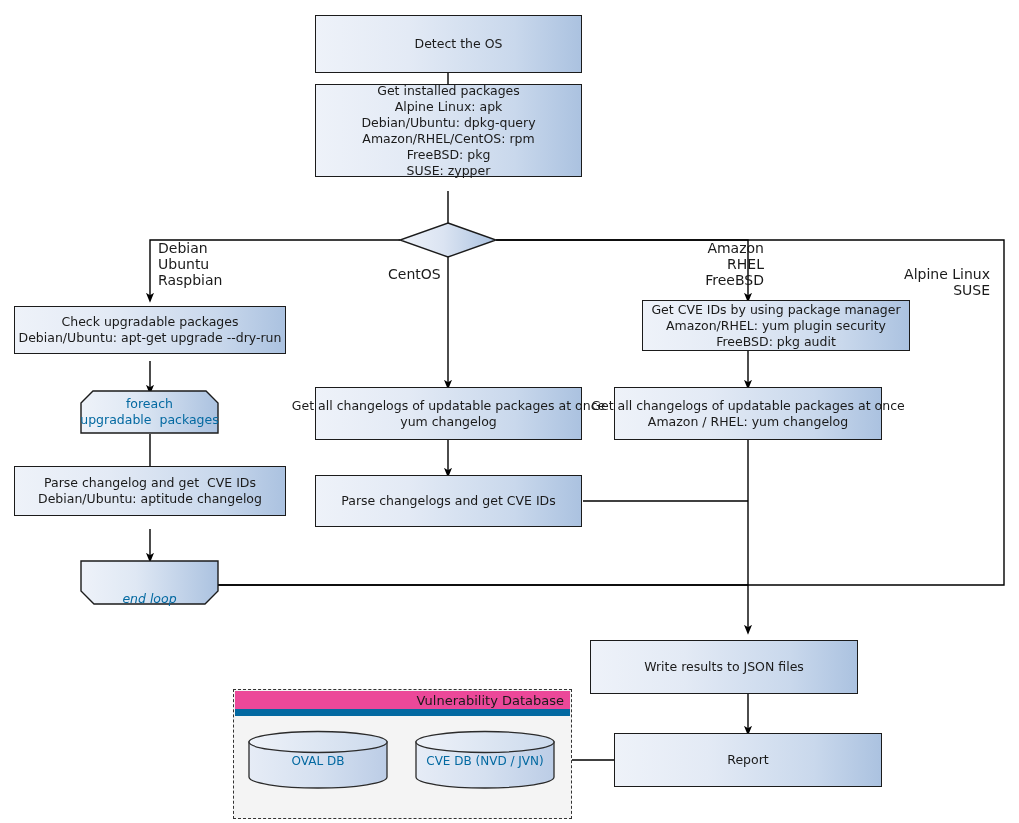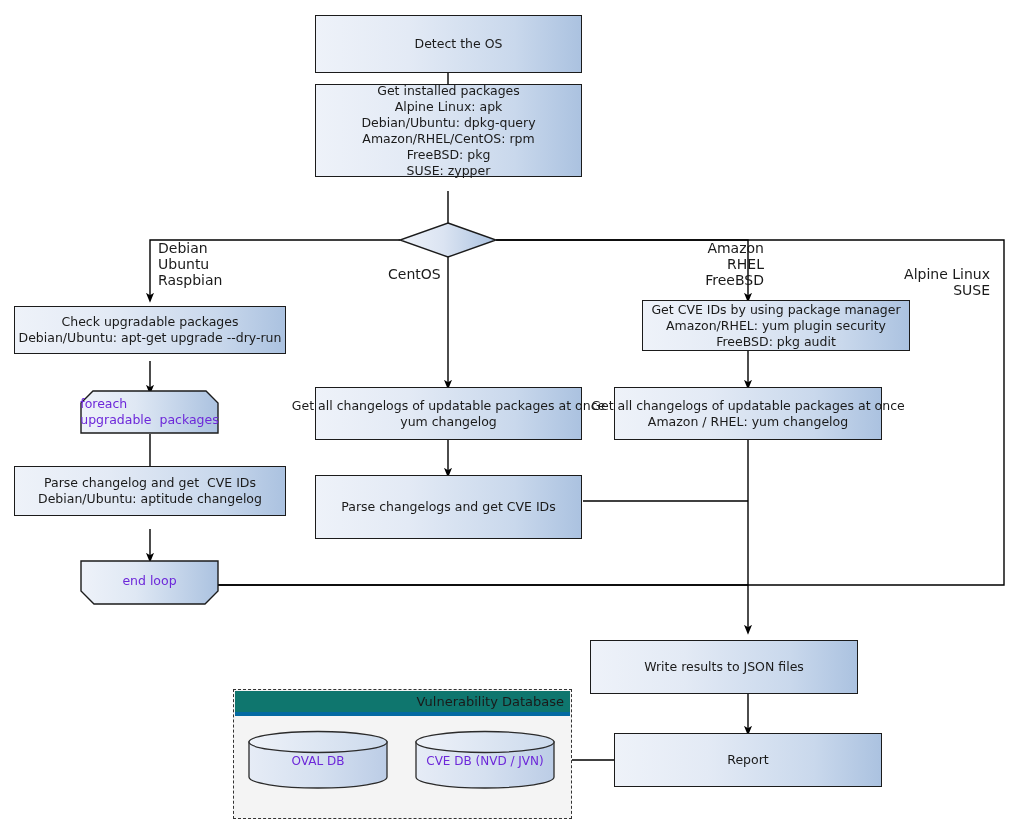"foreach" .shape-label { color: #6d28d9 -> #0369a1; text-align: none -> center }
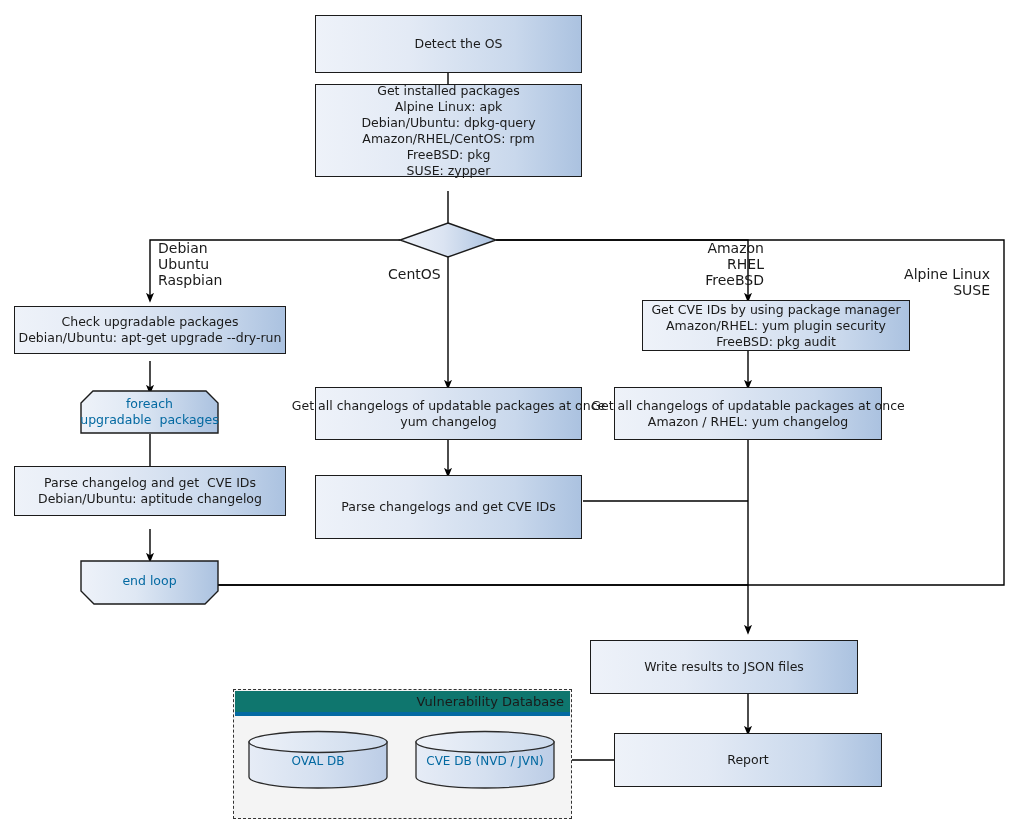"Parse changelogs and get CVE" div.node { height: 64px -> 52px }
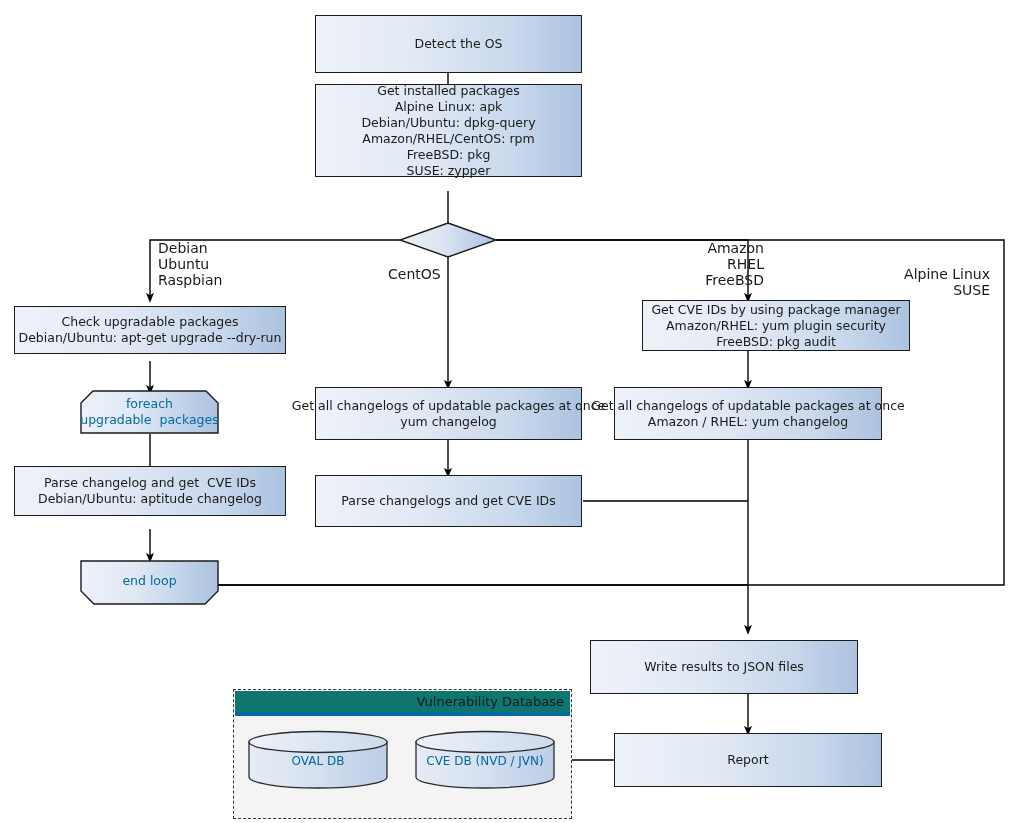"end loop" div.shape-label { font-style: none -> italic; top: 558px -> 576px }
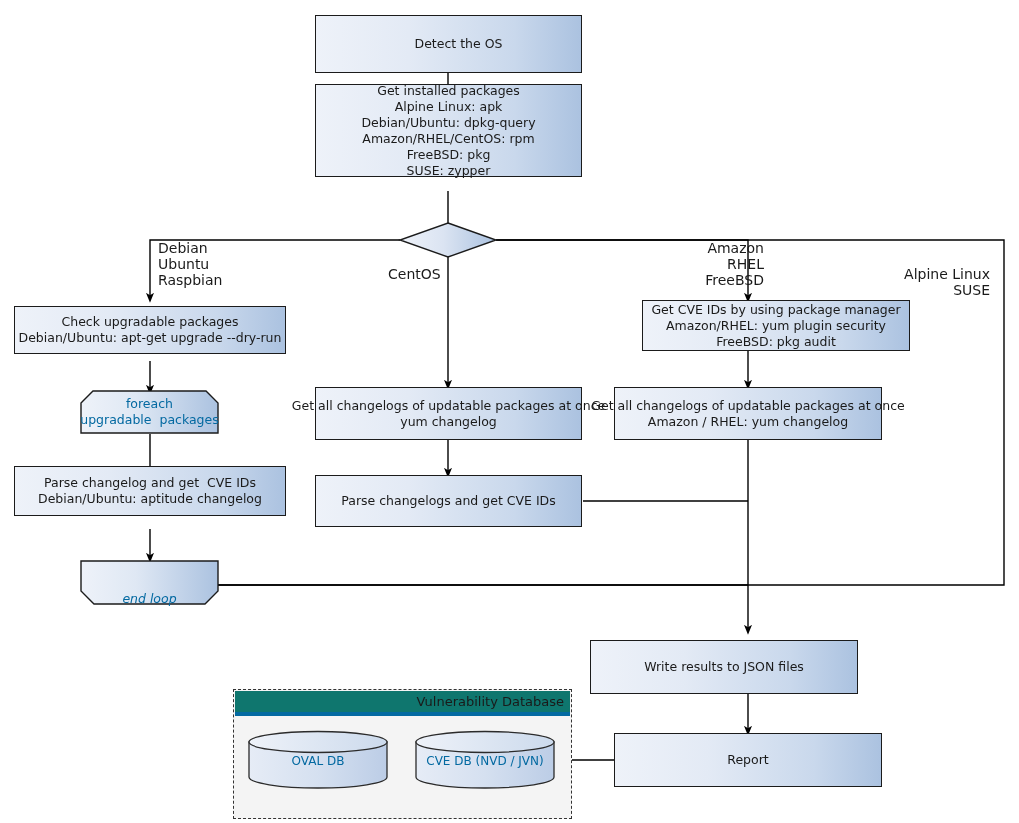"Vulnerability Database" .group-title { background: #0f766e -> #ec4899; border-bottom: 4px solid #0369a1 -> 7px solid #0369a1 }
